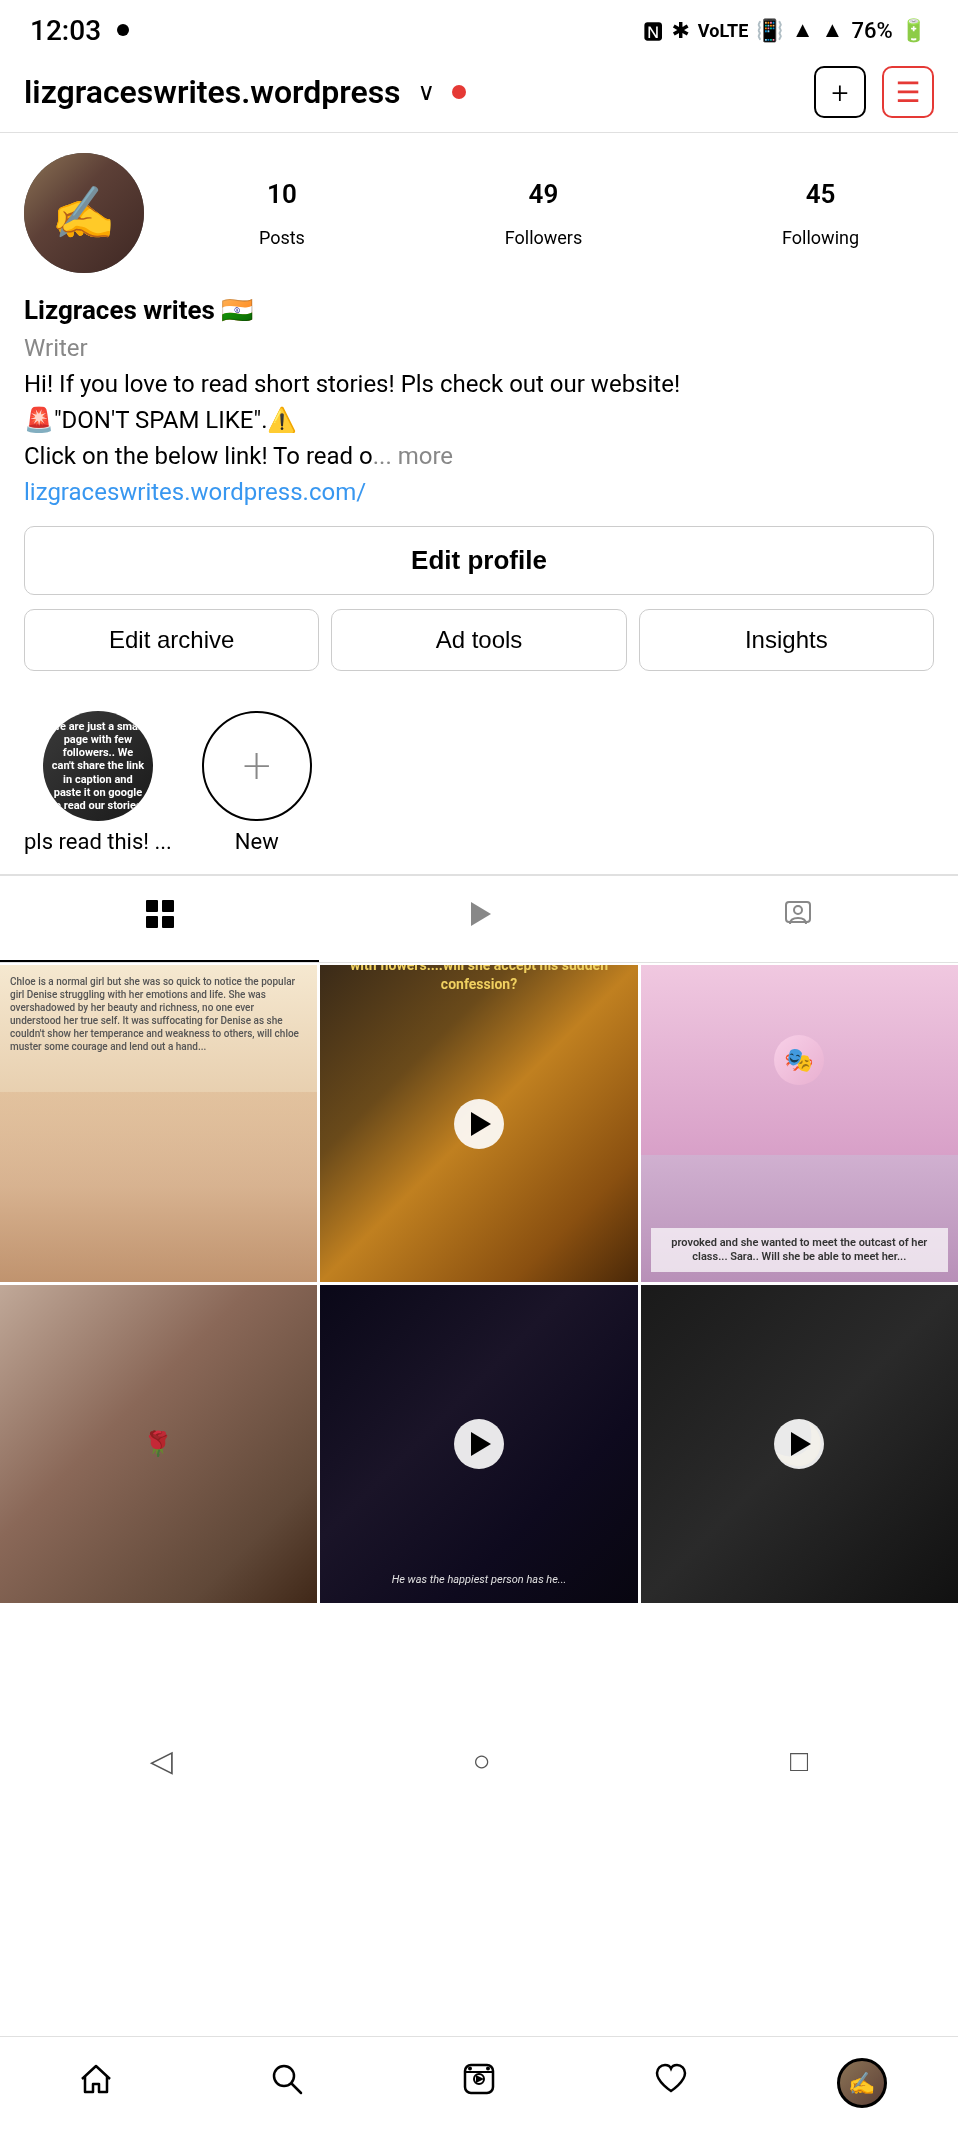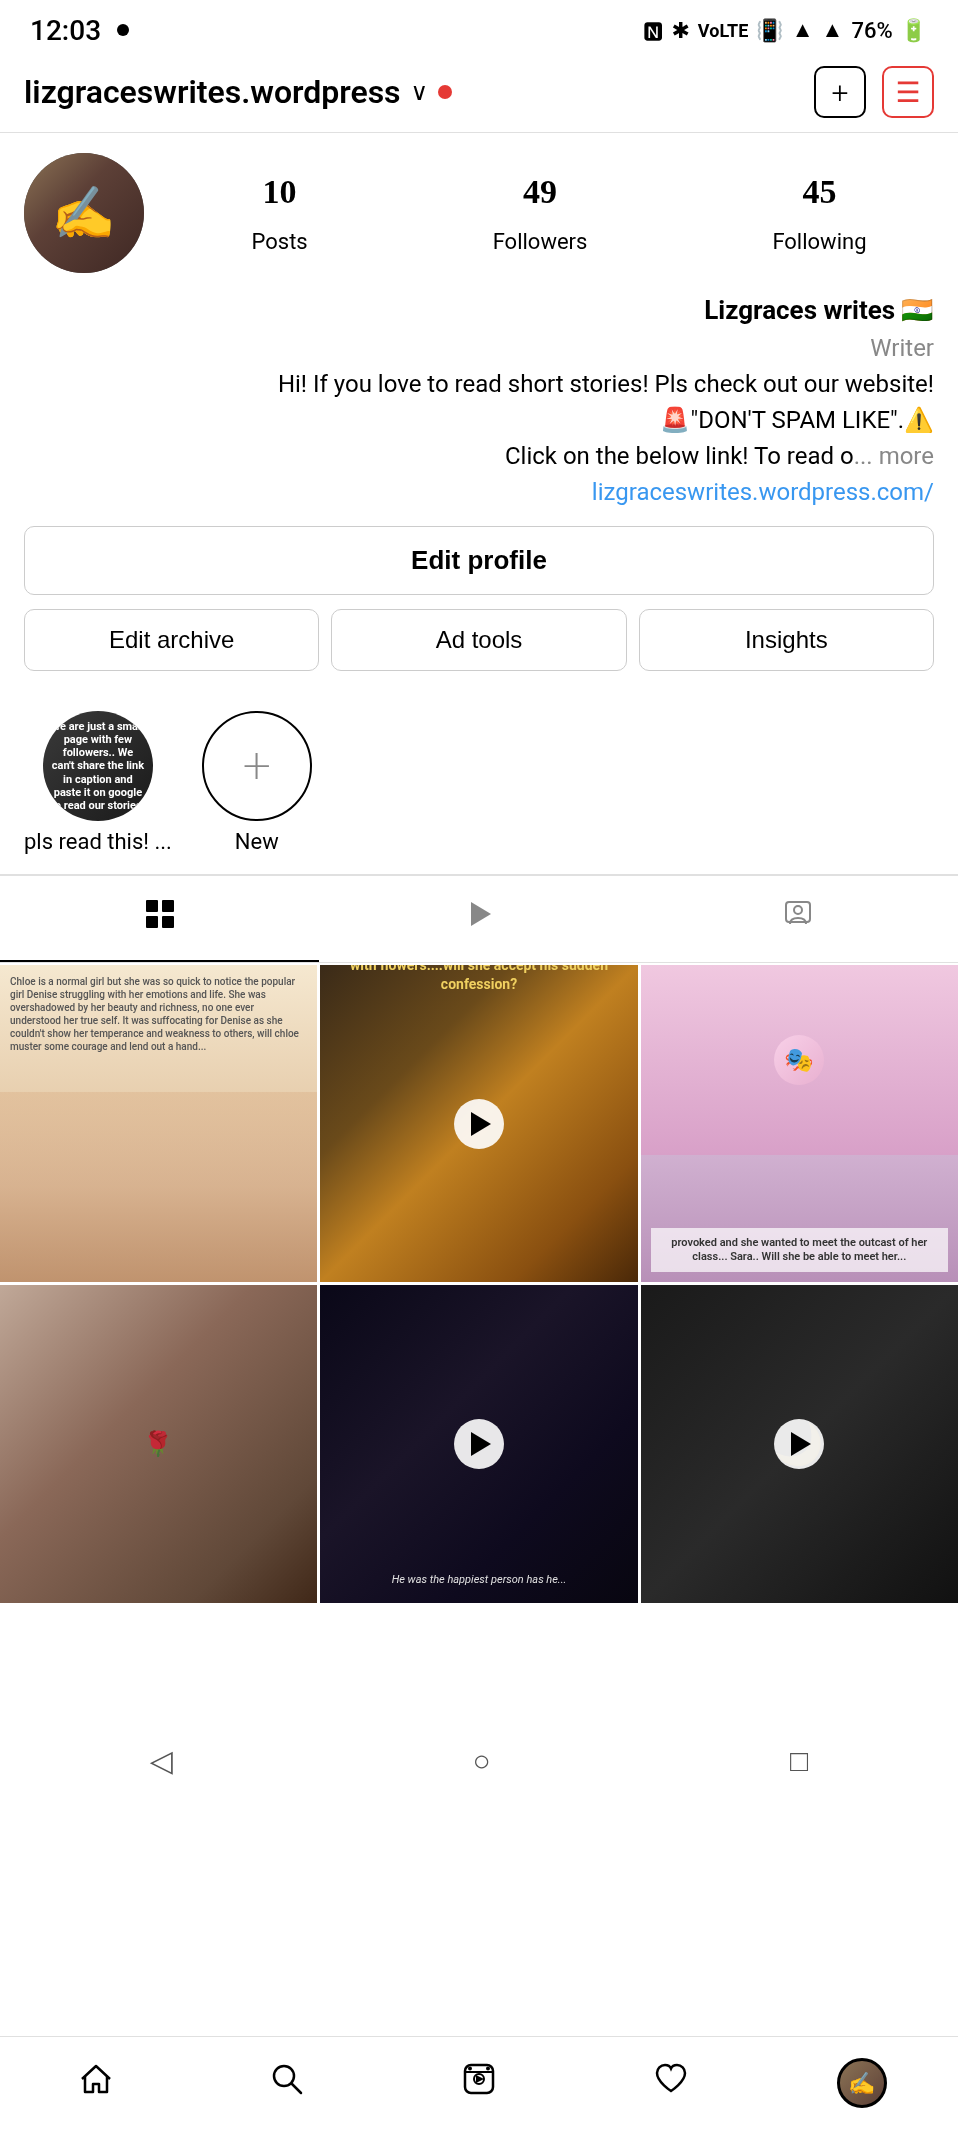"lizgraceswrites.wordpress" .header-left { gap: 10px -> 17px }
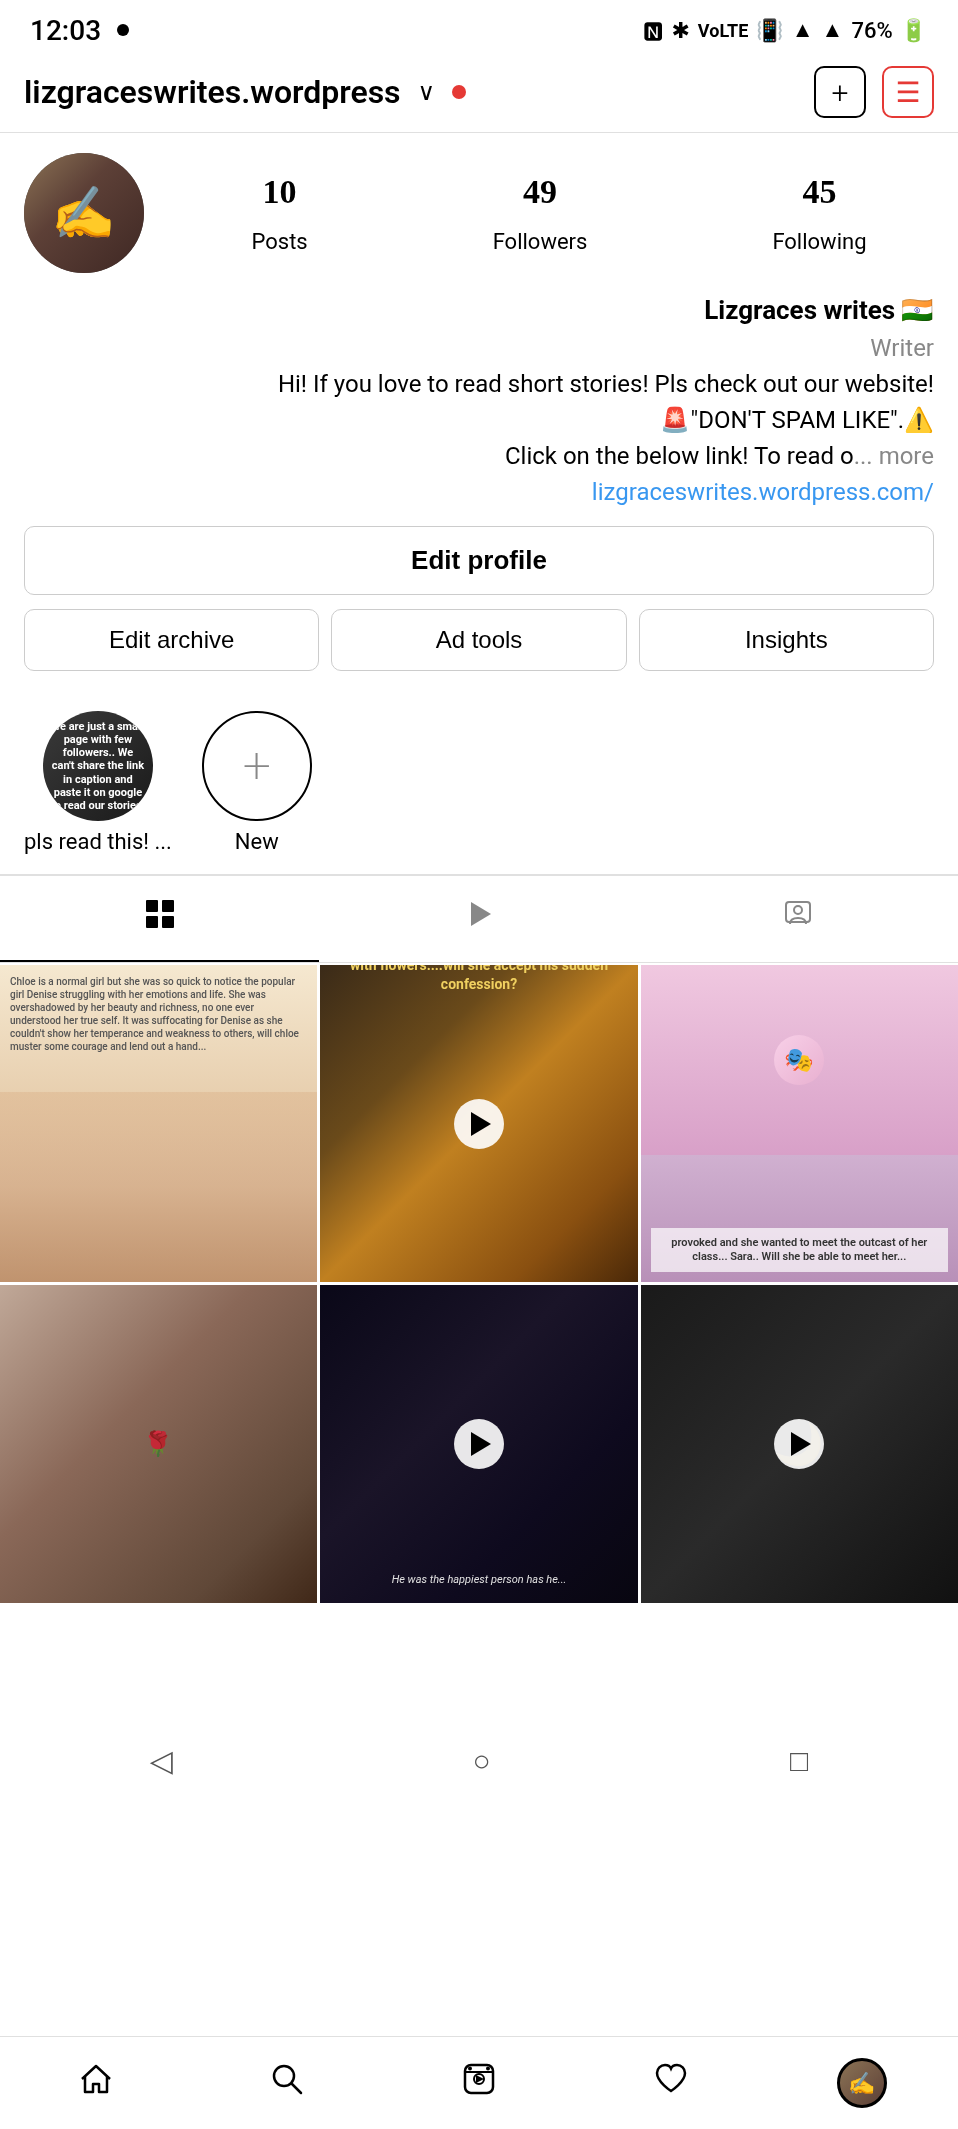"10" .stat-number { font-family: Liberation Serif, serif -> none; font-size: 34px -> 26px }
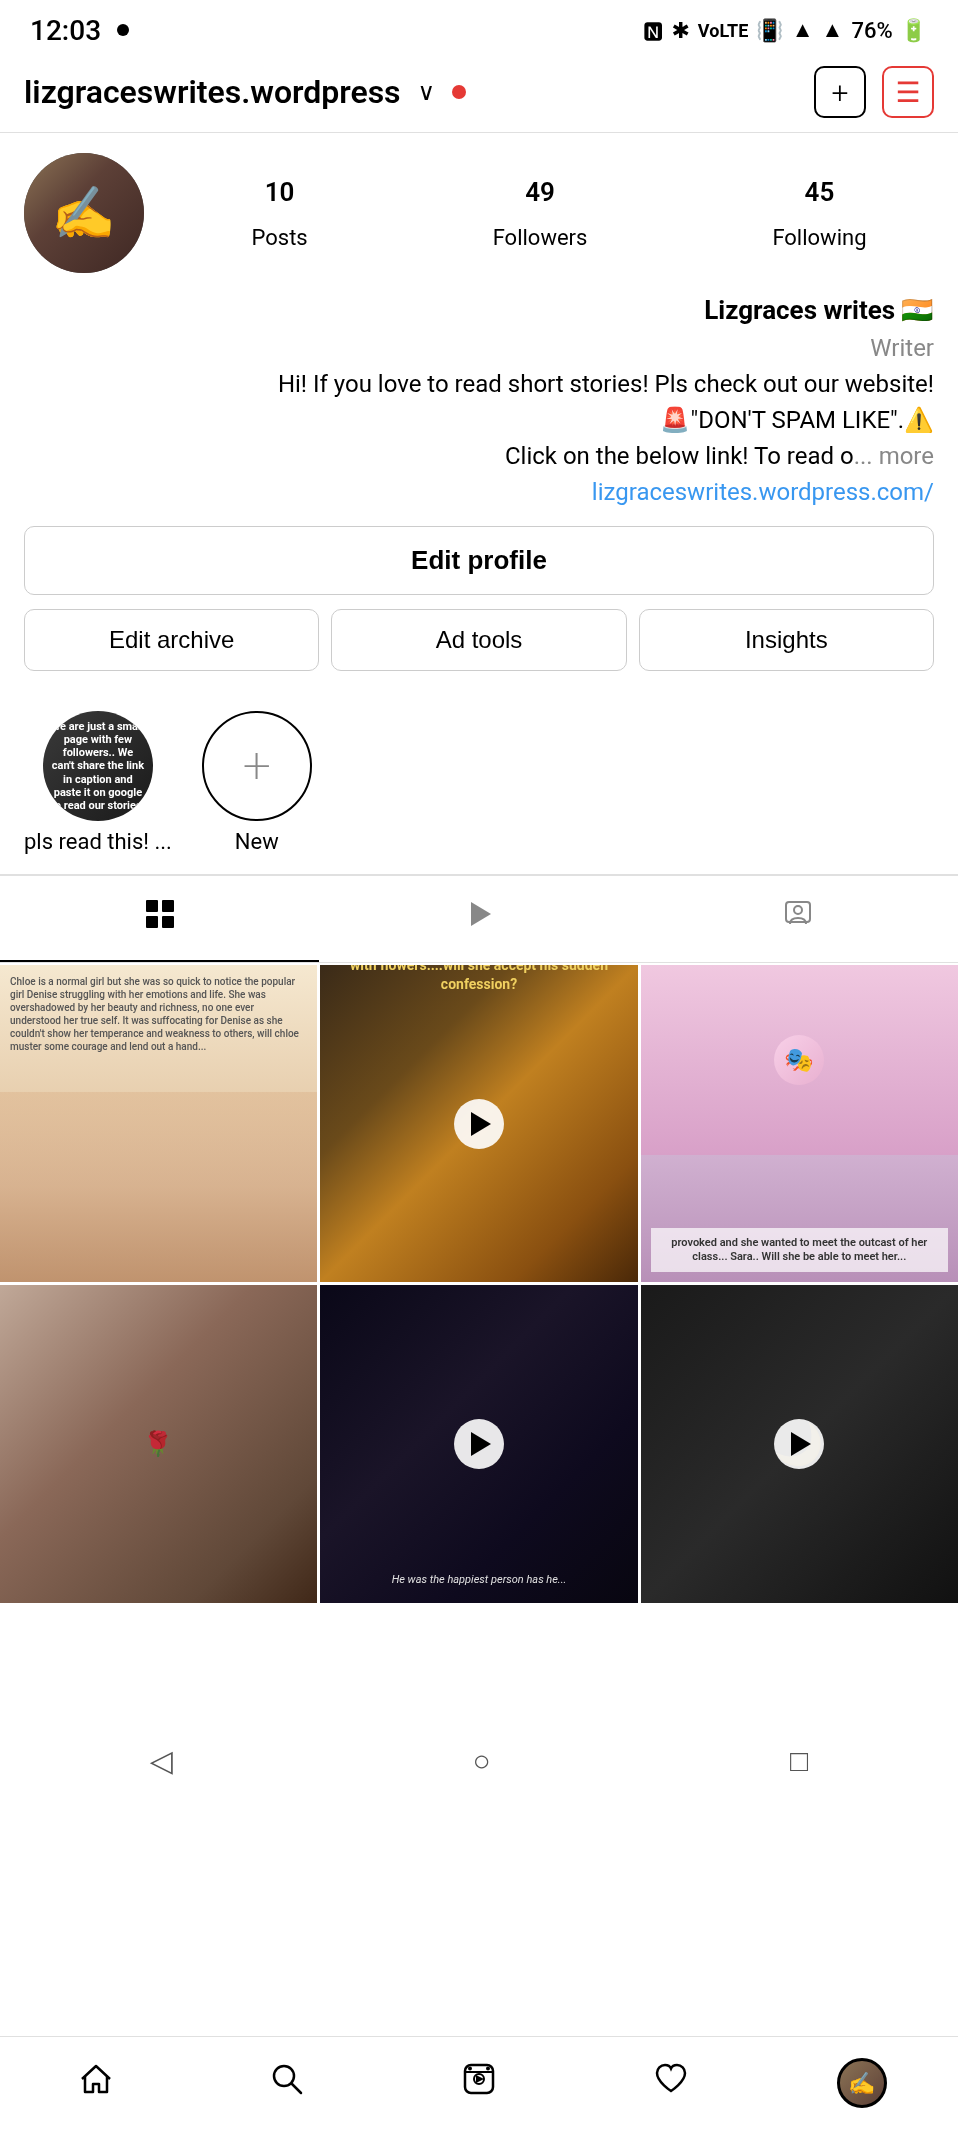"Posts" .stat-label { font-size: 22px -> 18px }
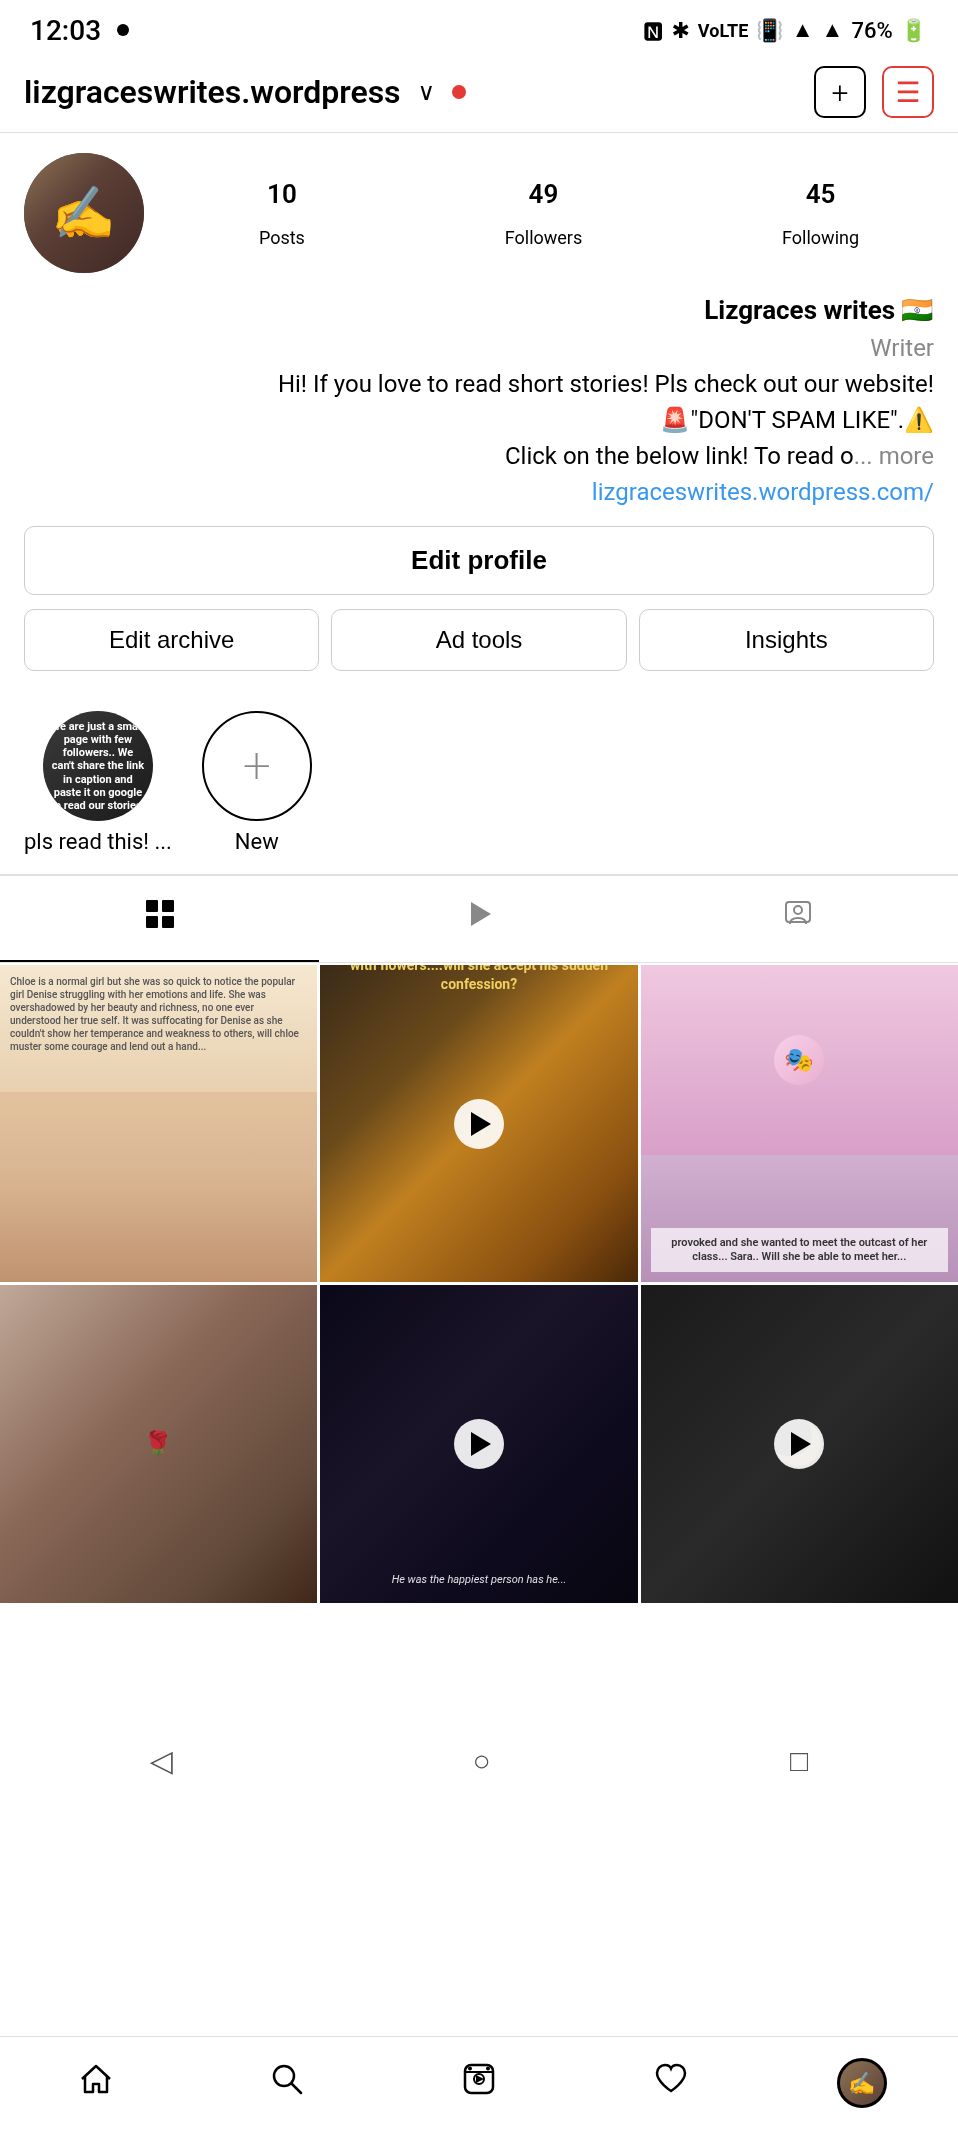"Lizgraces writes 🇮🇳" .bio { text-align: right -> none }
